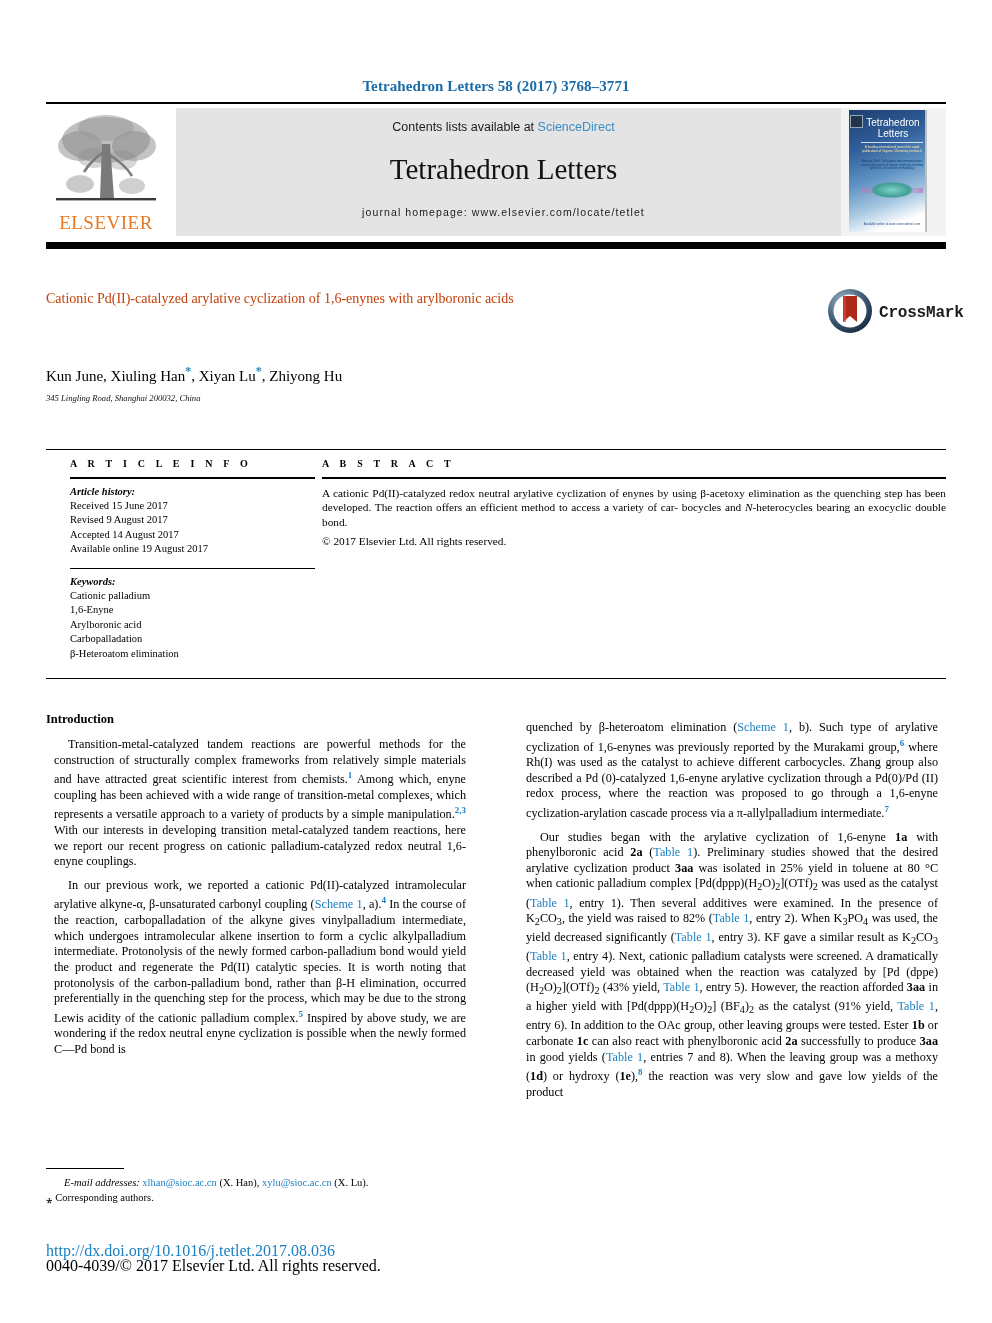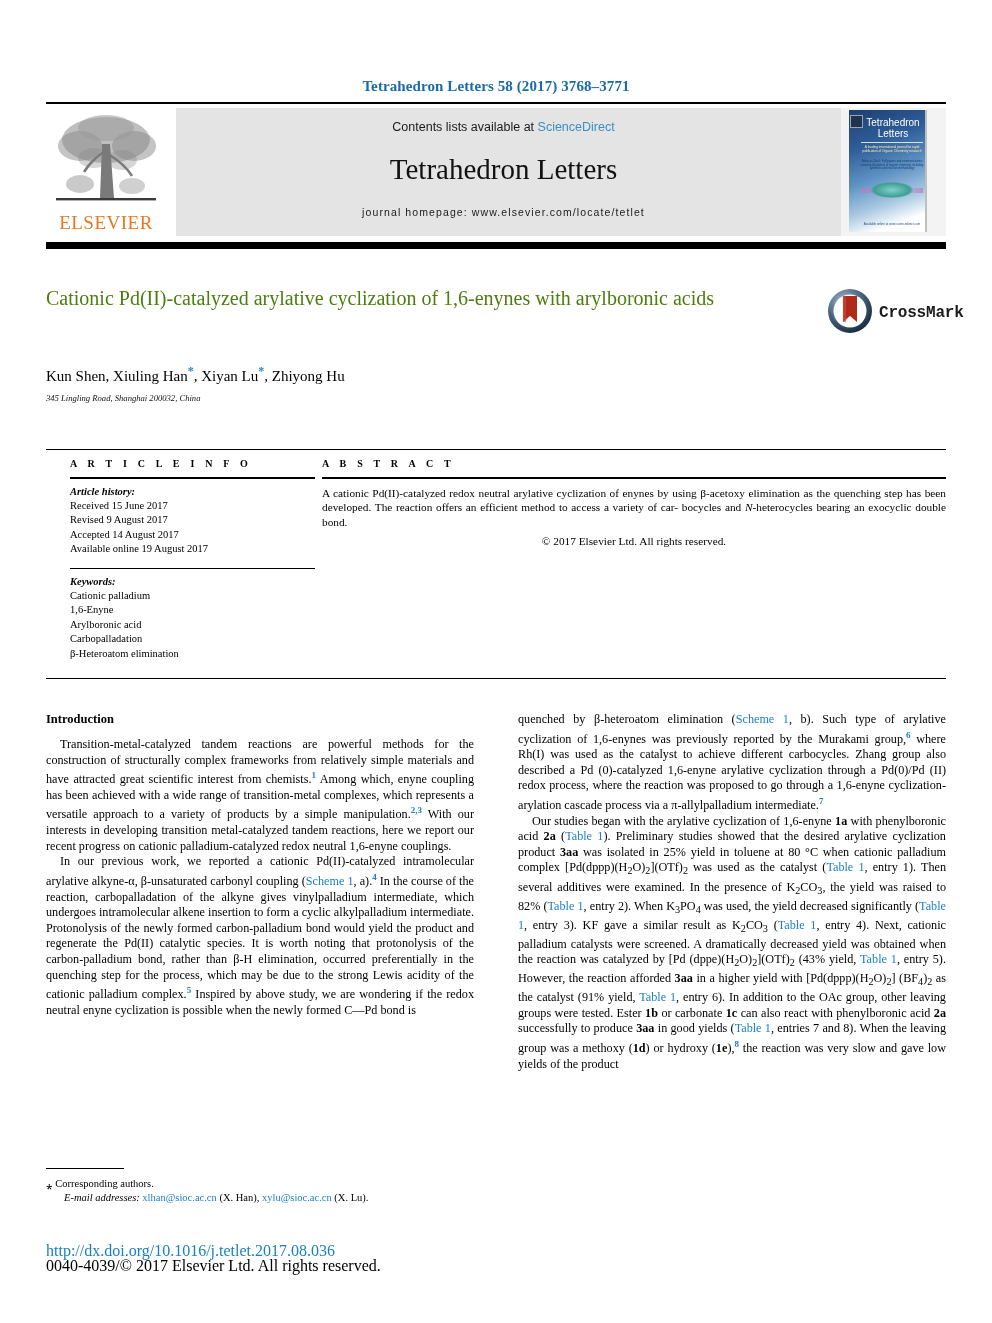"Cationic Pd(II)-catalyzed arylative" .title { color: #4d7c0f -> #c2410c; font-size: 20px -> 14px }
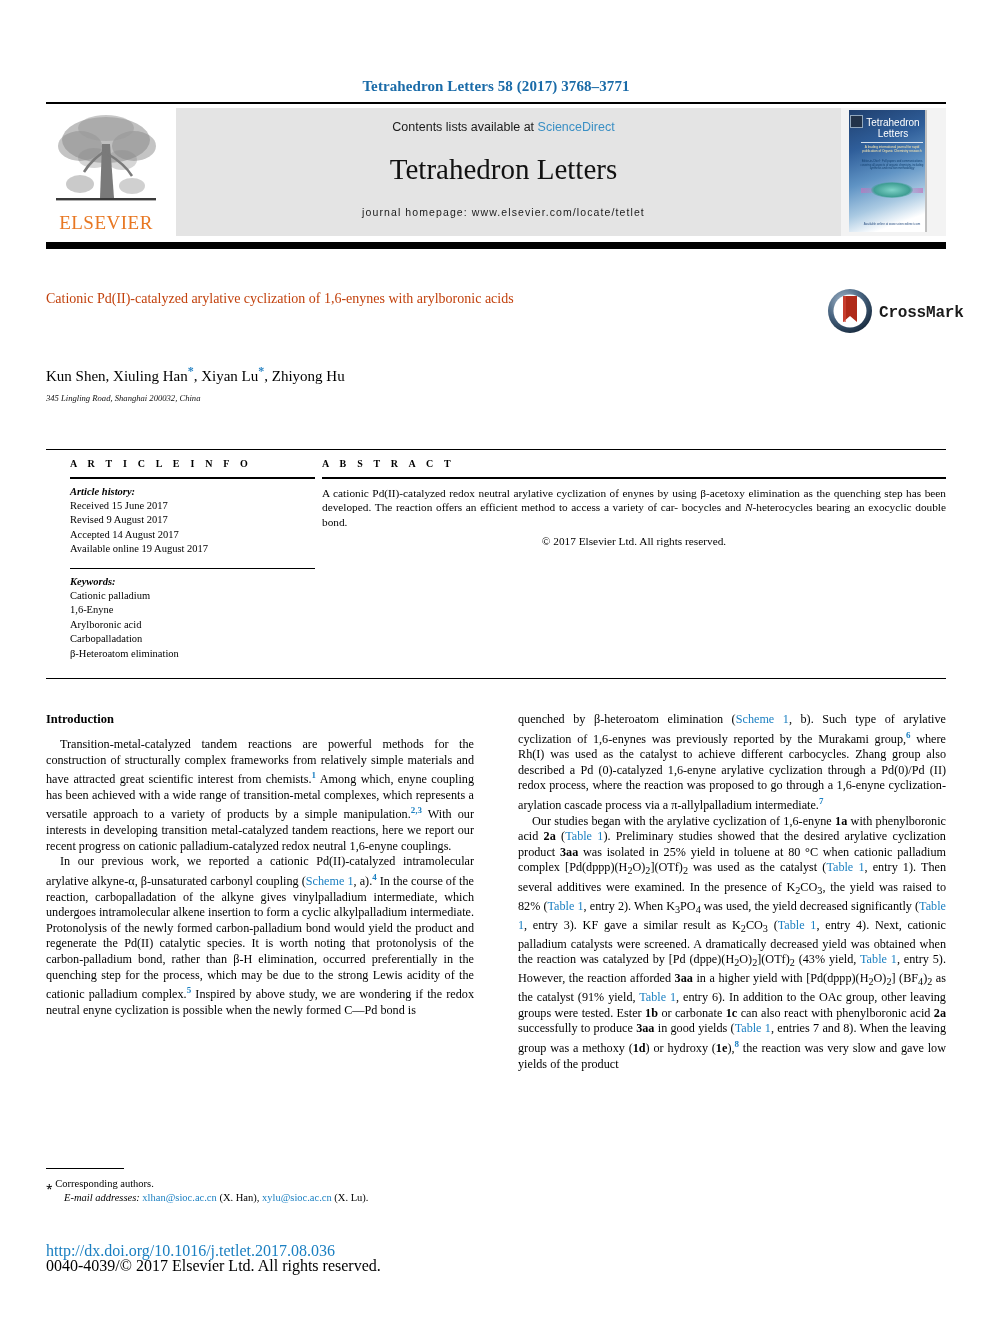"Kun Shen" span { text: Shen -> June }
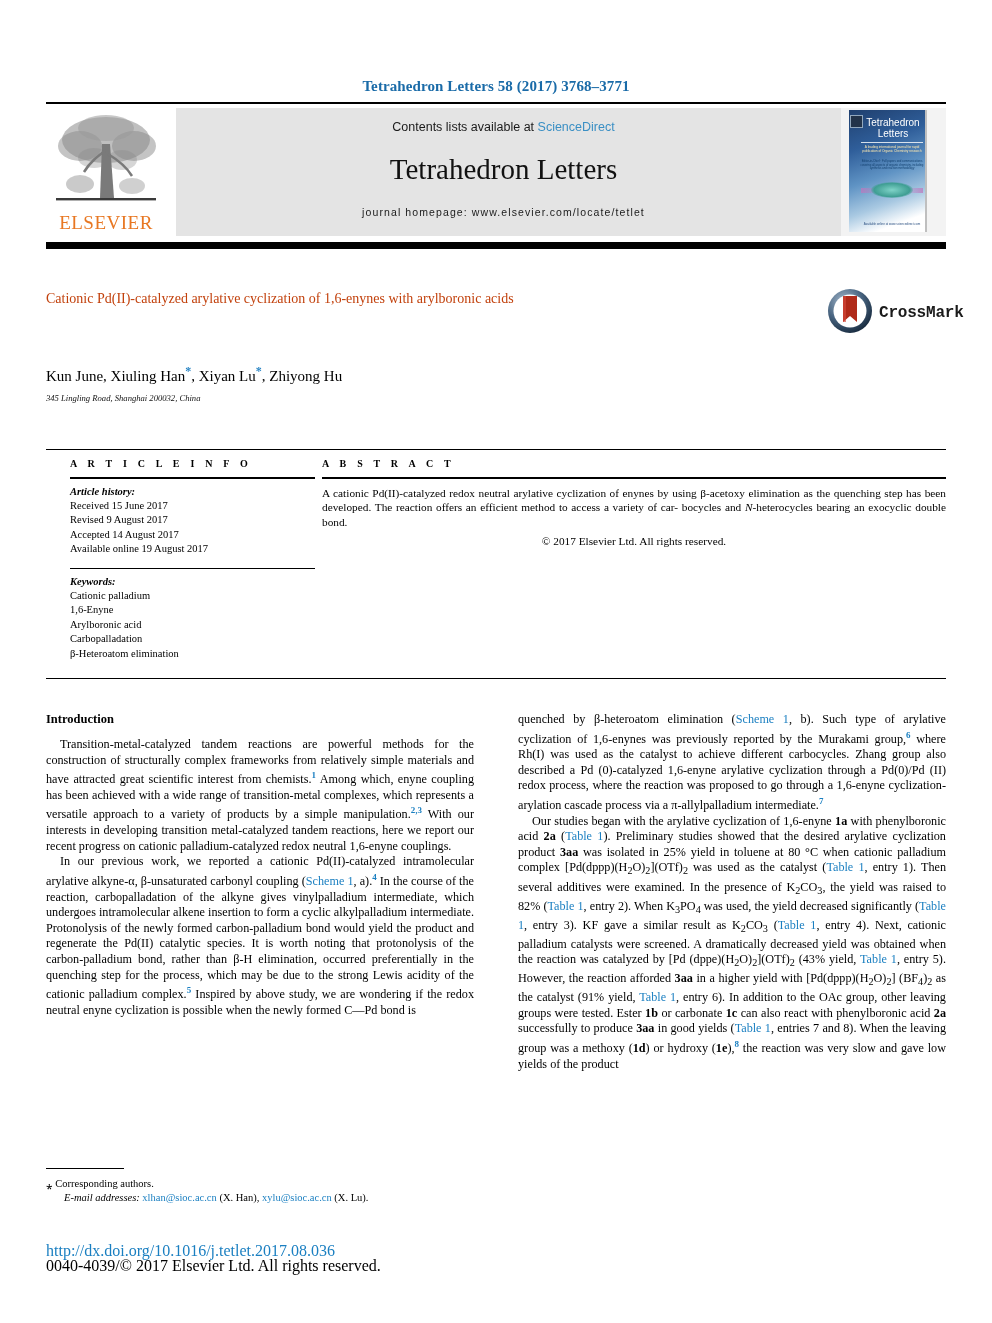"© 2017 Elsevier Ltd. All" .abs-copy { text-align: center -> left }
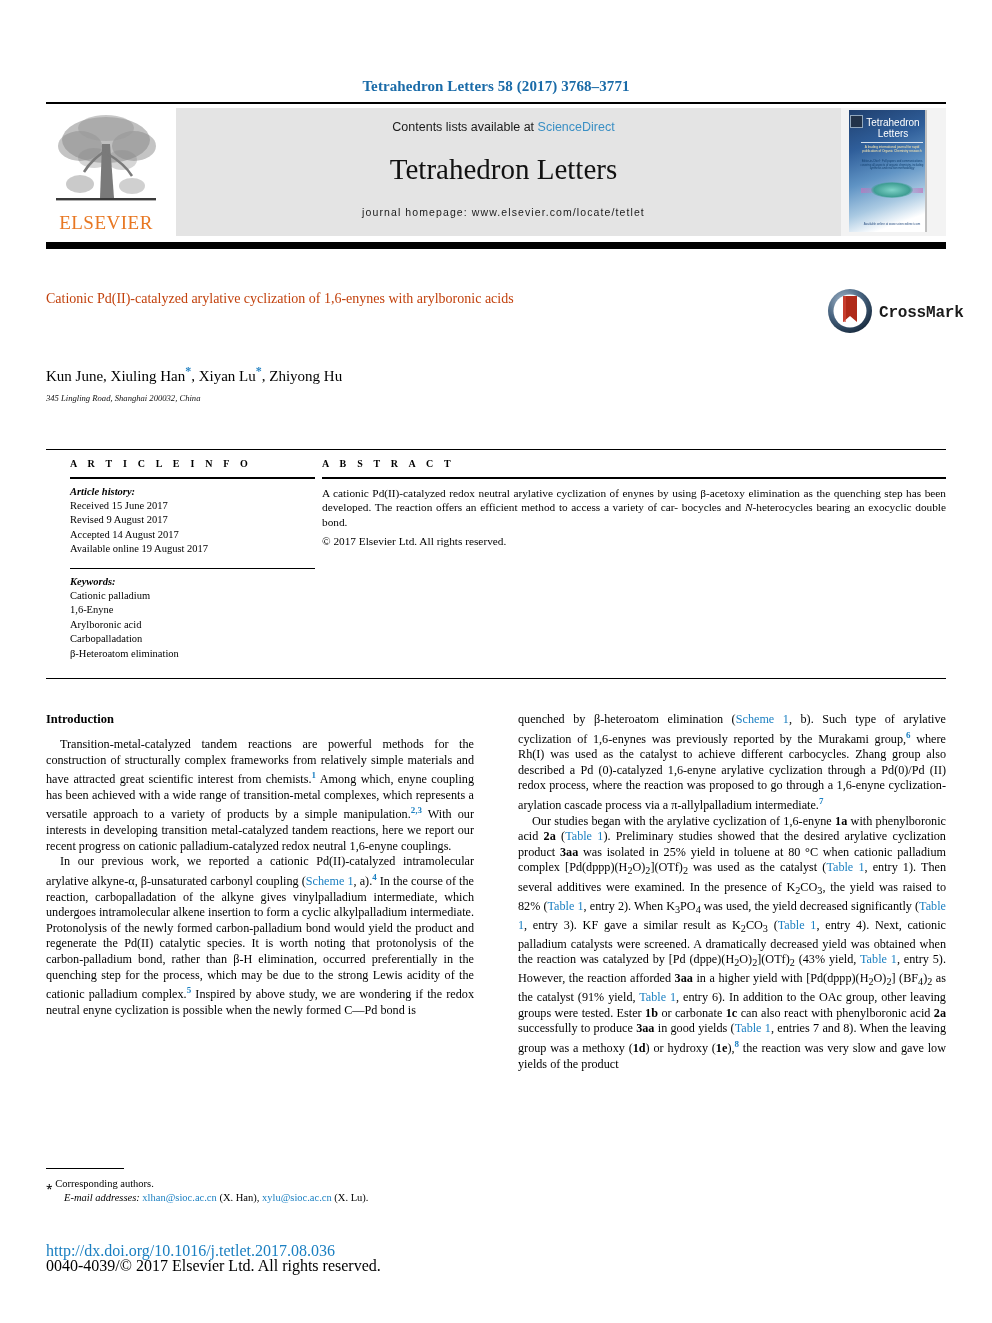"quenched by β-heteroatom elimination" p.para { margin: 0 -> 8px }
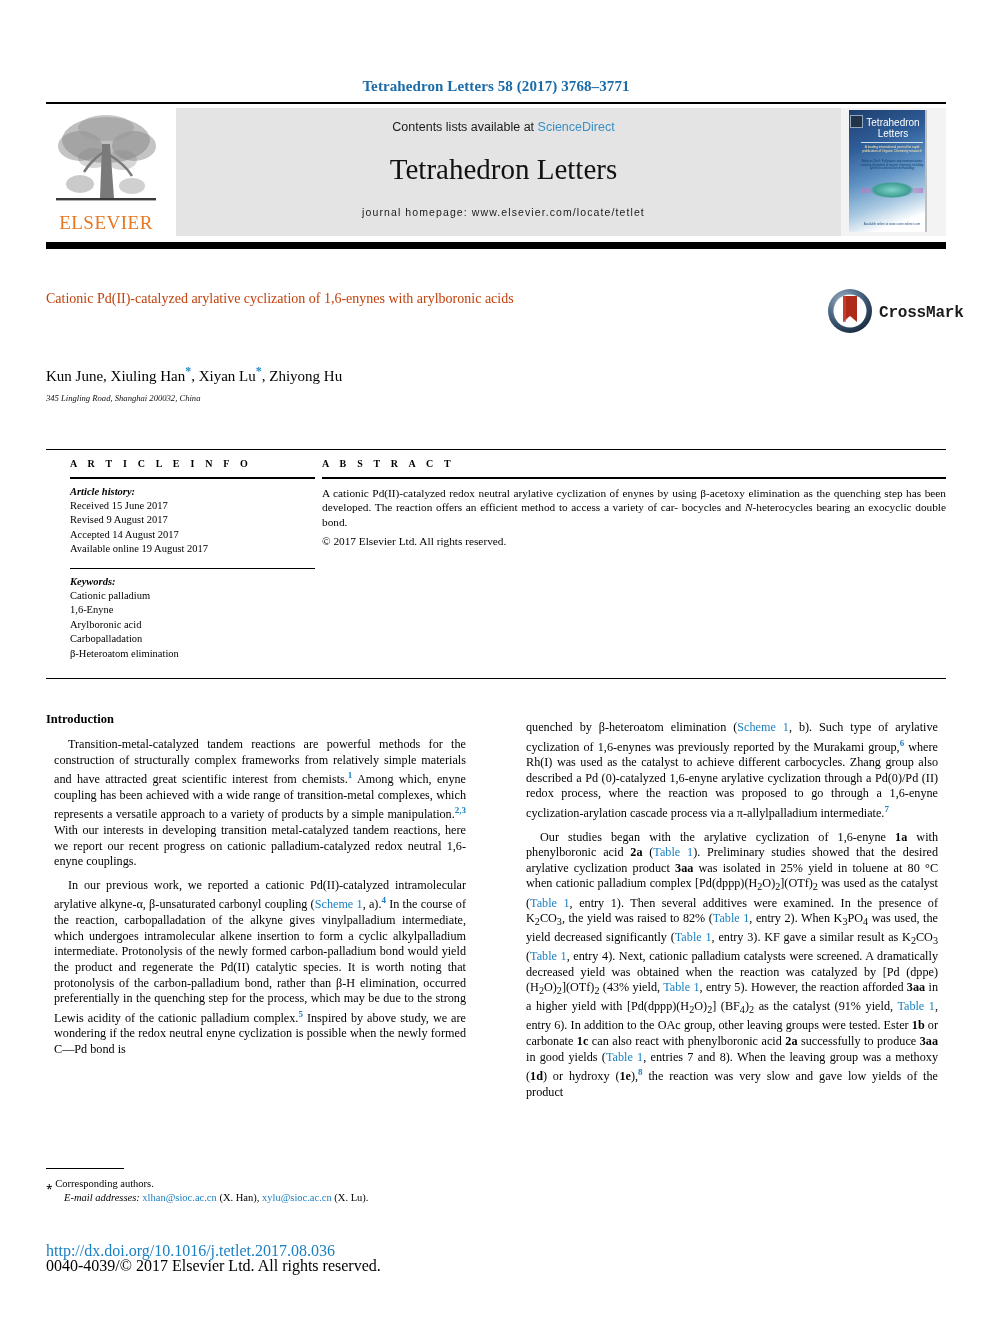"⁎ Corresponding authors." div.fn-line { order: before "E-mail addresses: xlhan@sioc.ac.cn (X." -> after "E-mail addresses: xlhan@sioc.ac.cn (X." }
